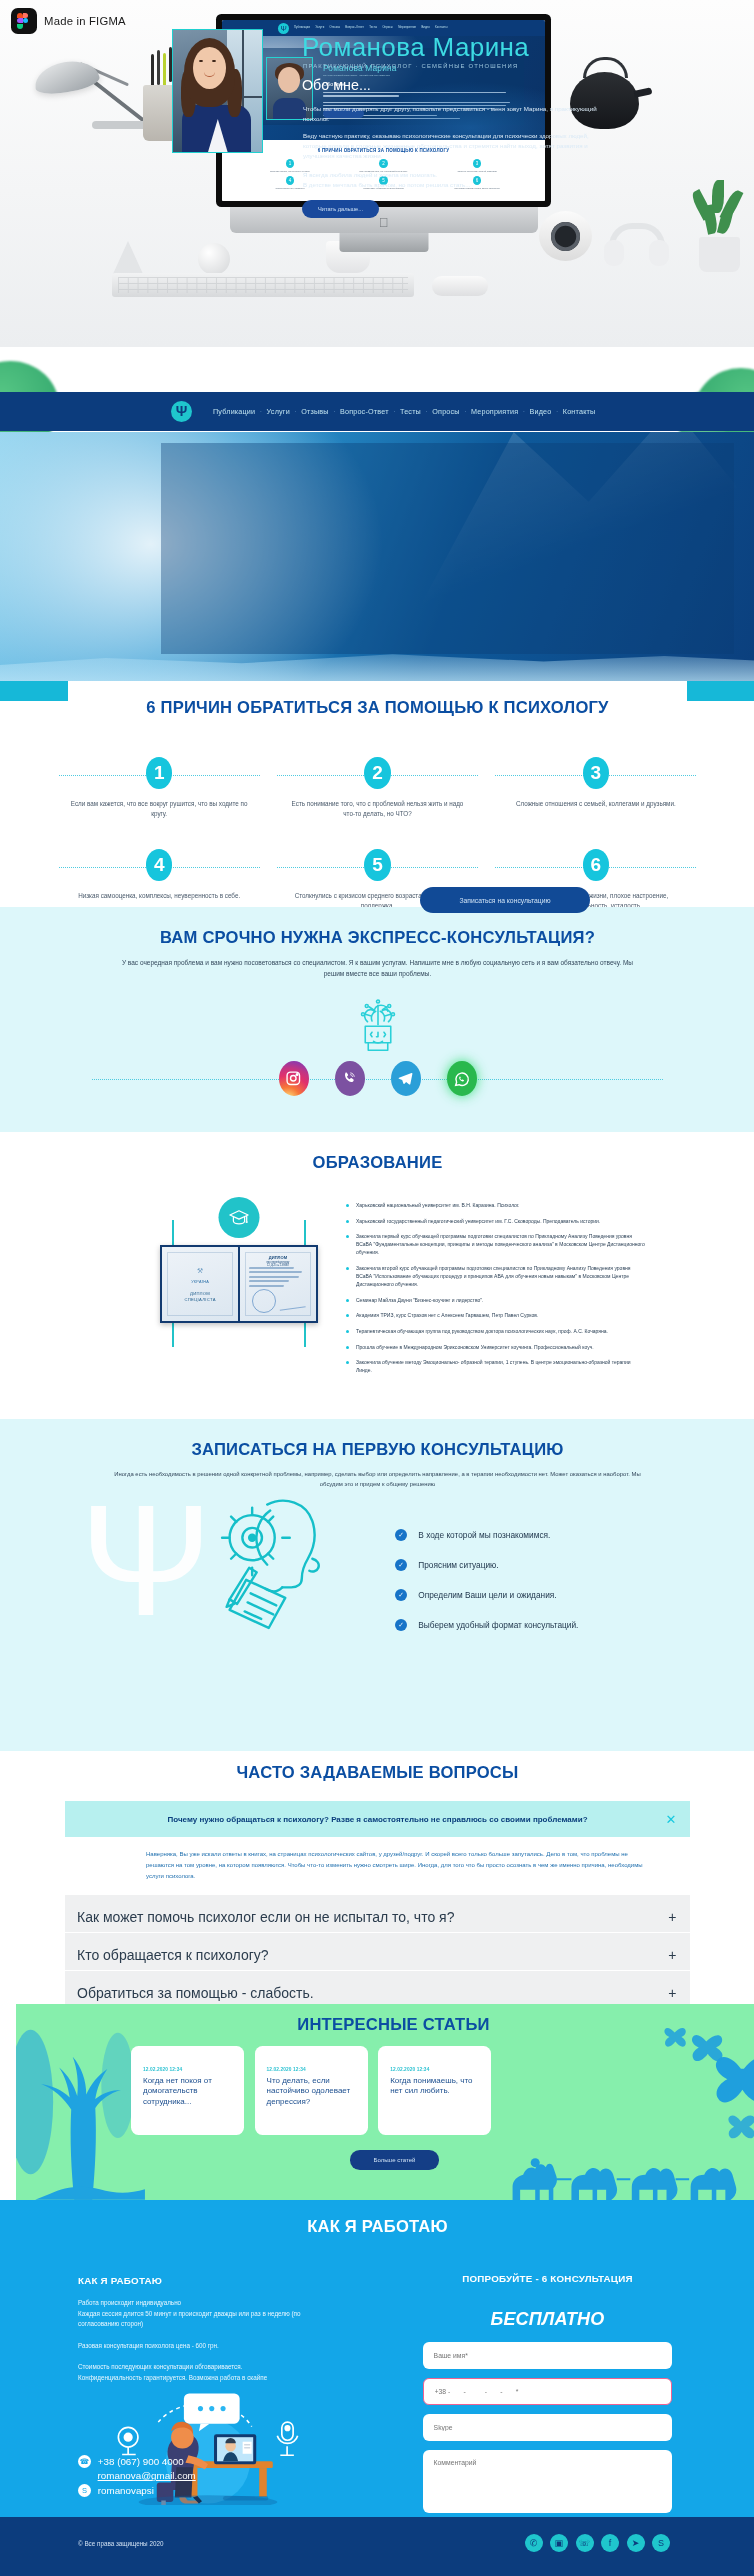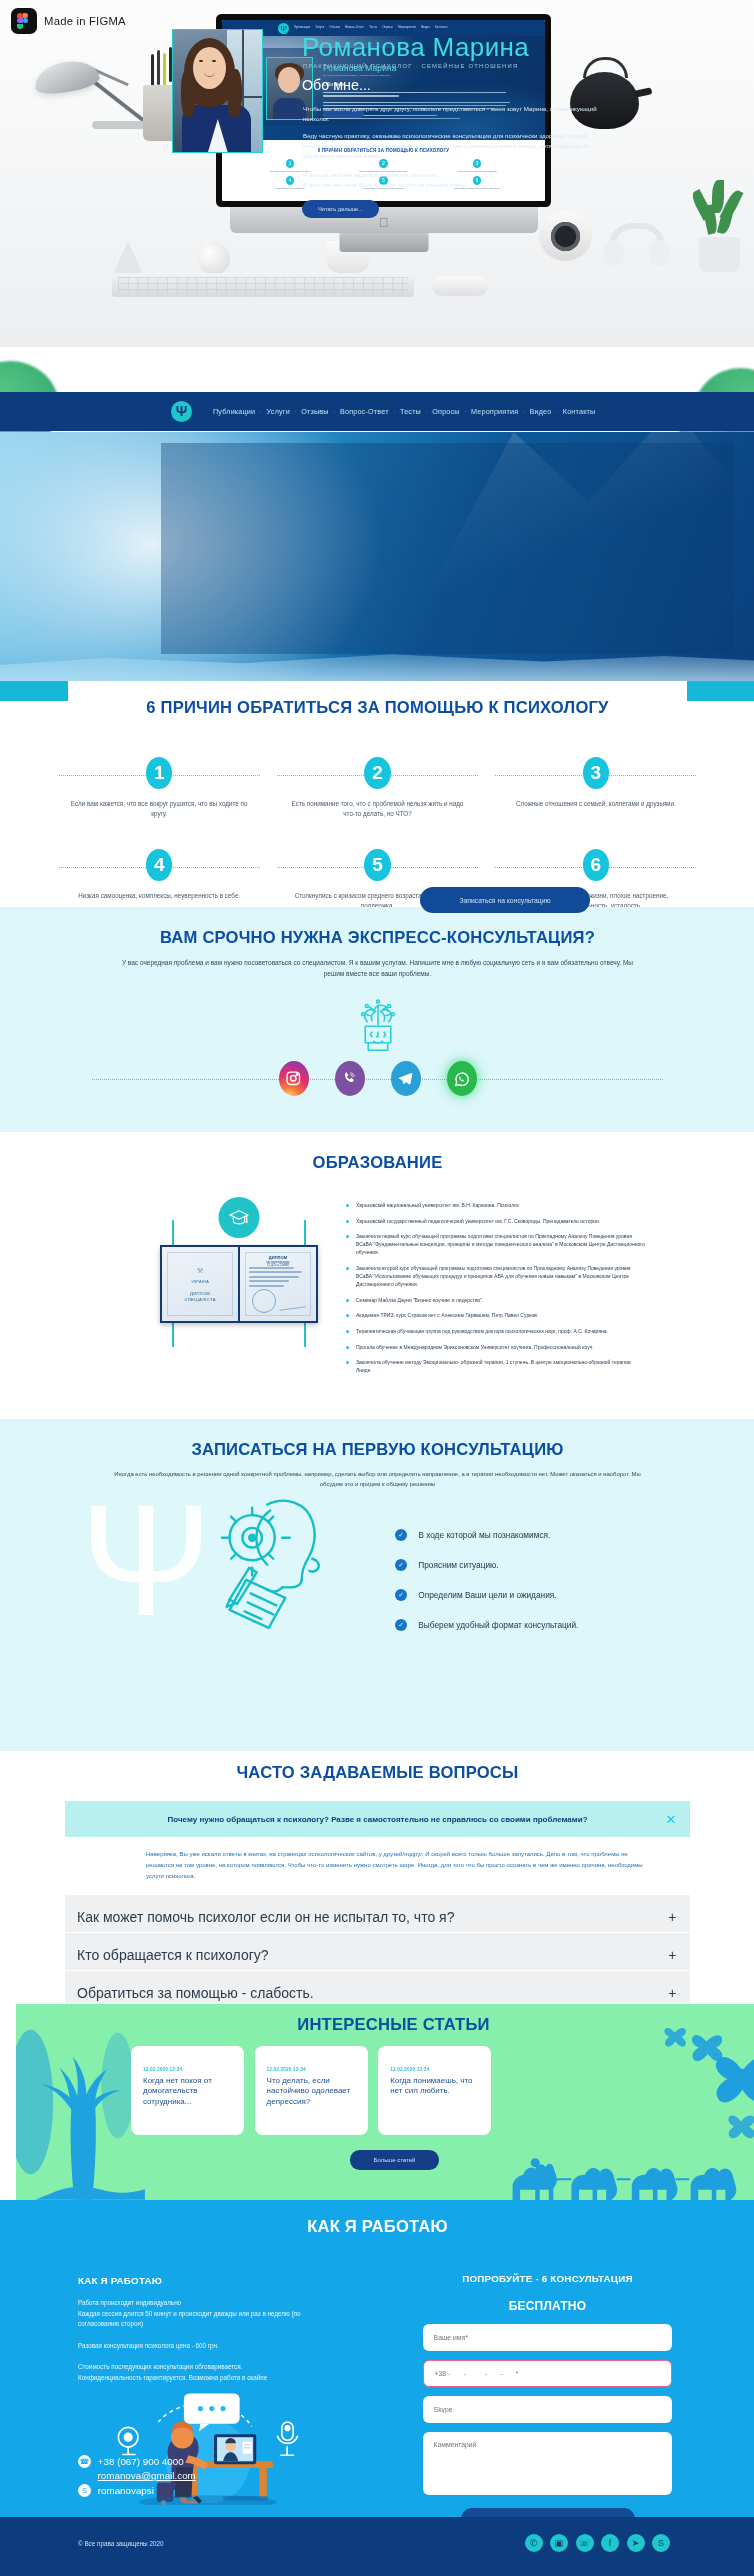"БЕСПЛАТНО" .how-right h3 b { font-size: 12px -> 18px; font-style: none -> italic; margin-top: 10px -> 19px }
